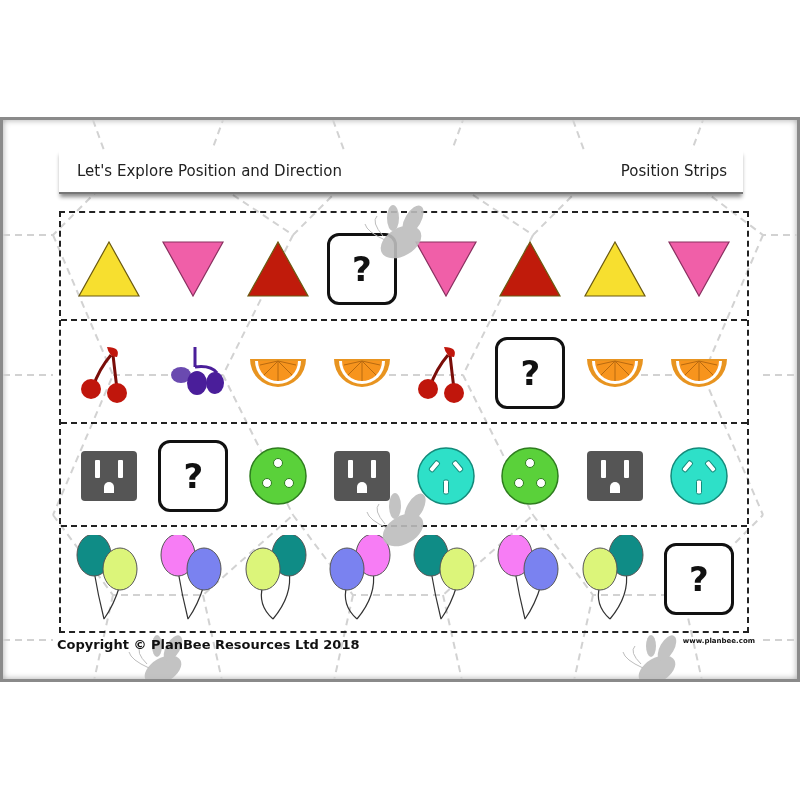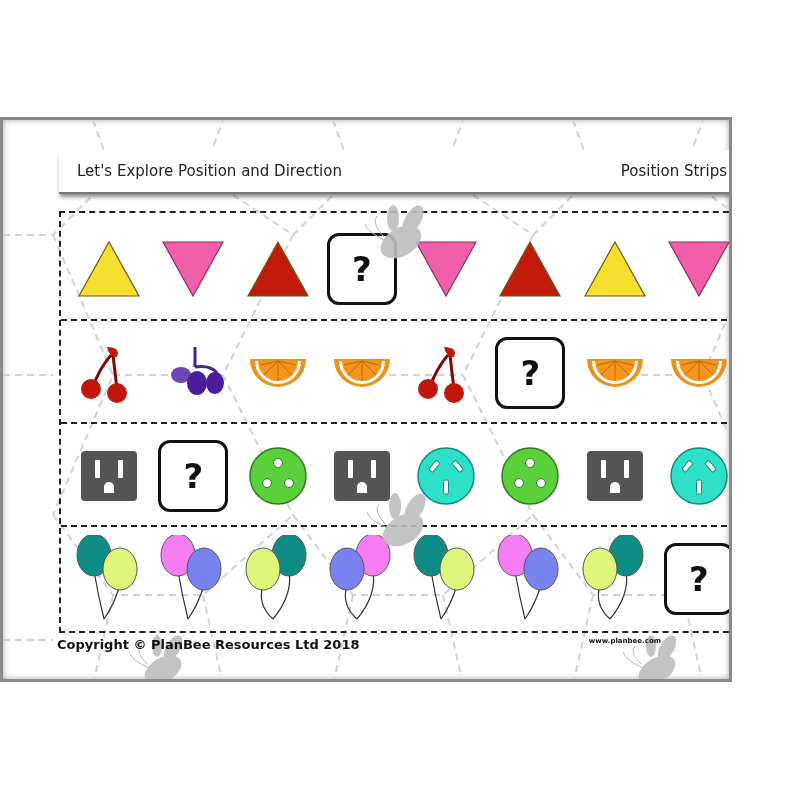"Let's Explore Position and Direction" .sheet { width: 732px -> 800px }
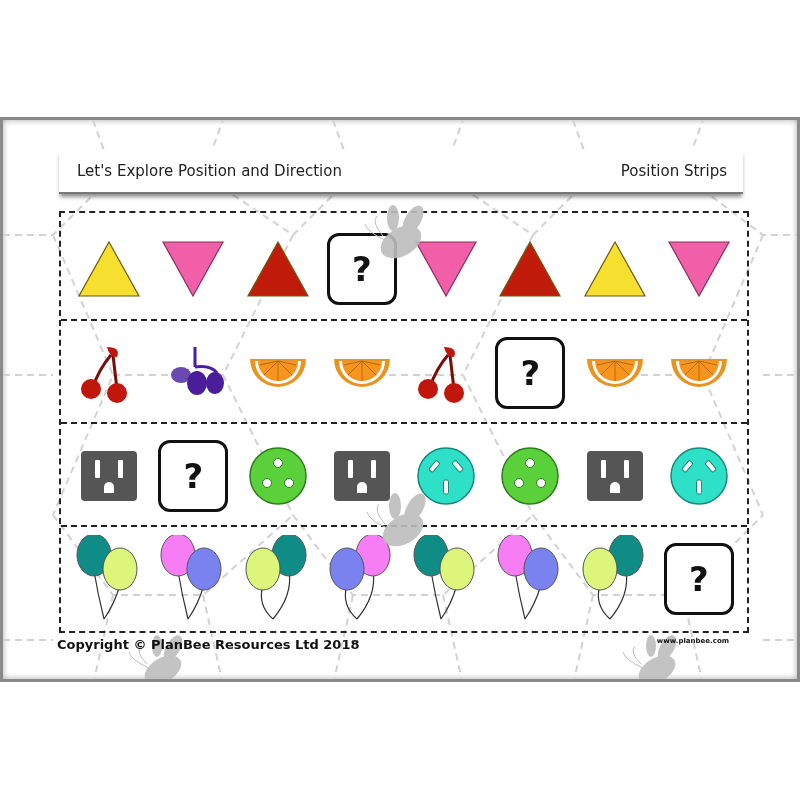"www.planbee.com" .footer-right { right: 68px -> 42px }
